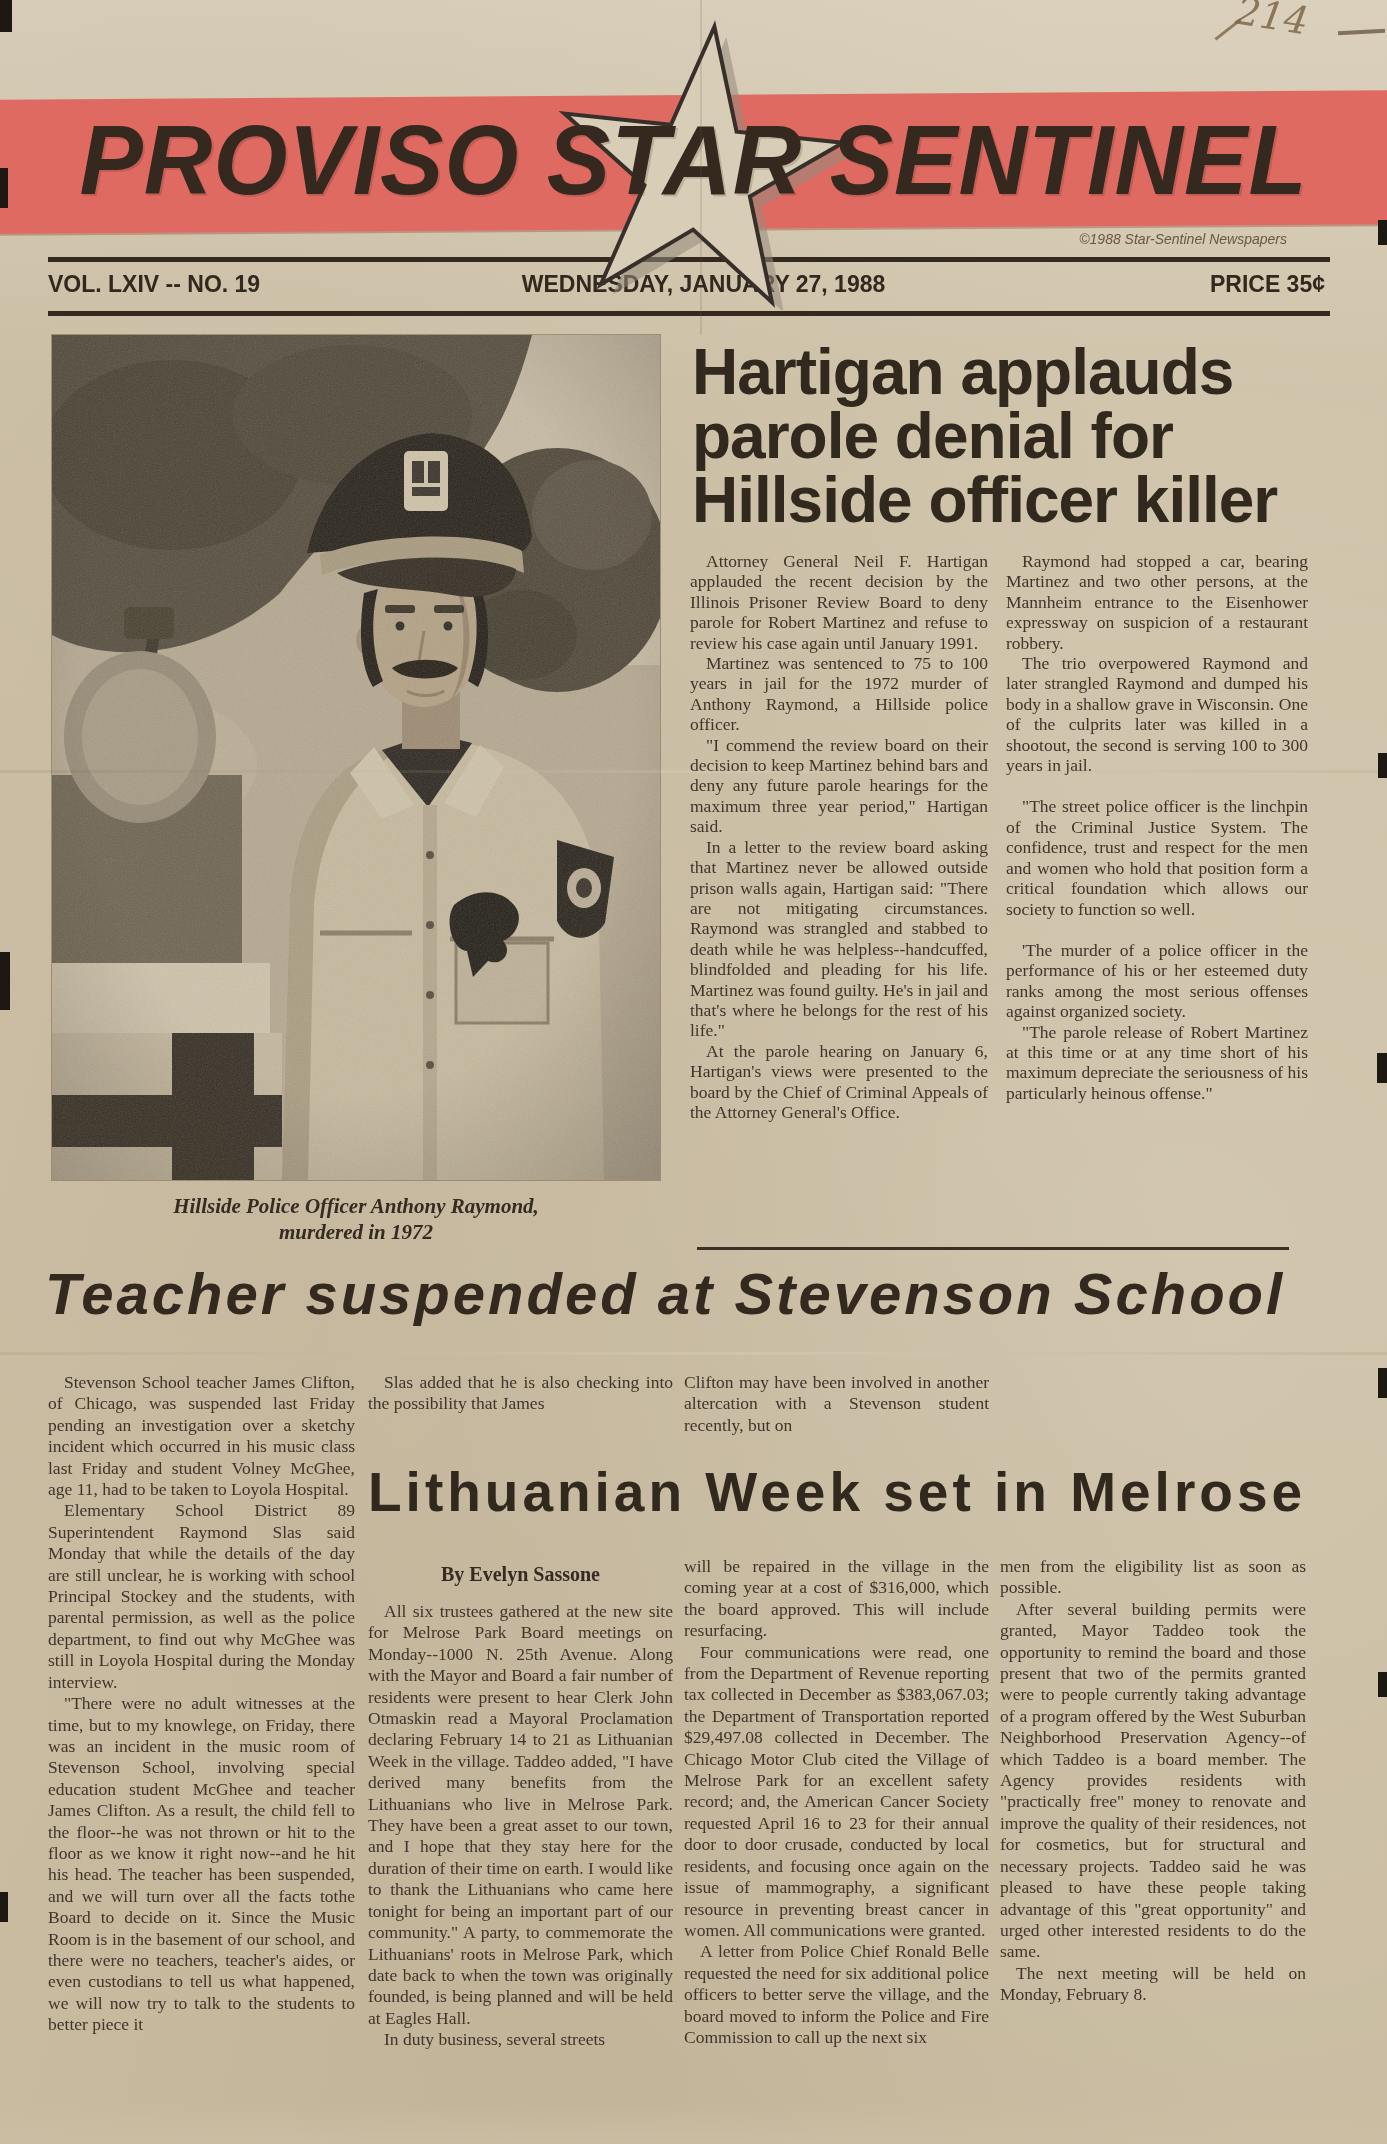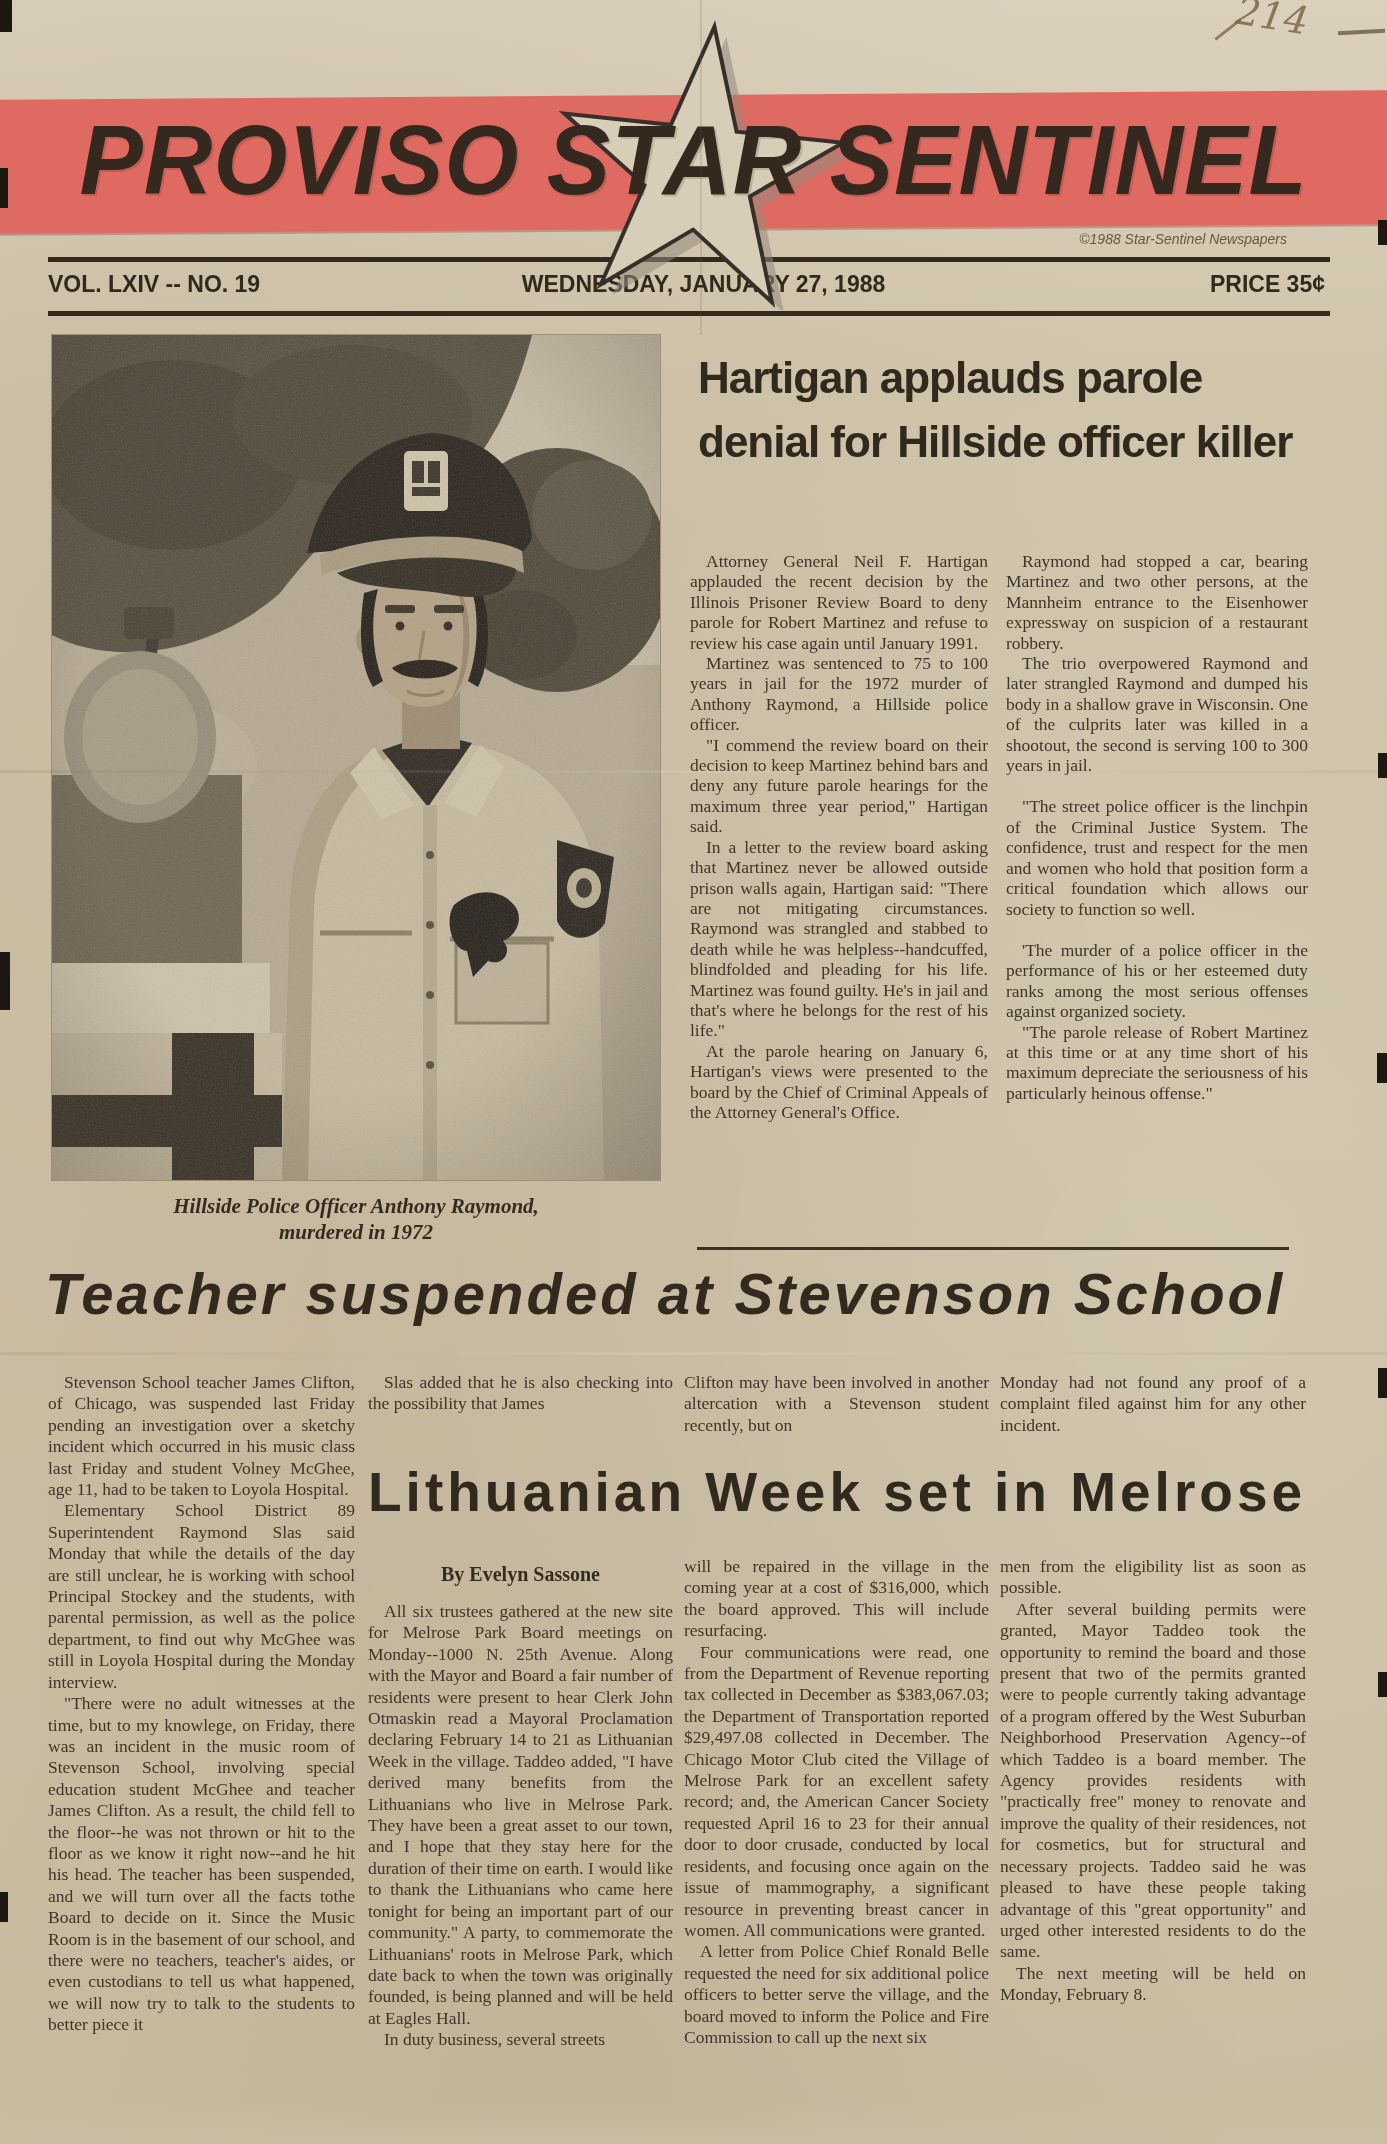"Hartigan applauds parole denial for" .headline1 { font-size: 44px -> 64px; margin: 10px -> 4px }
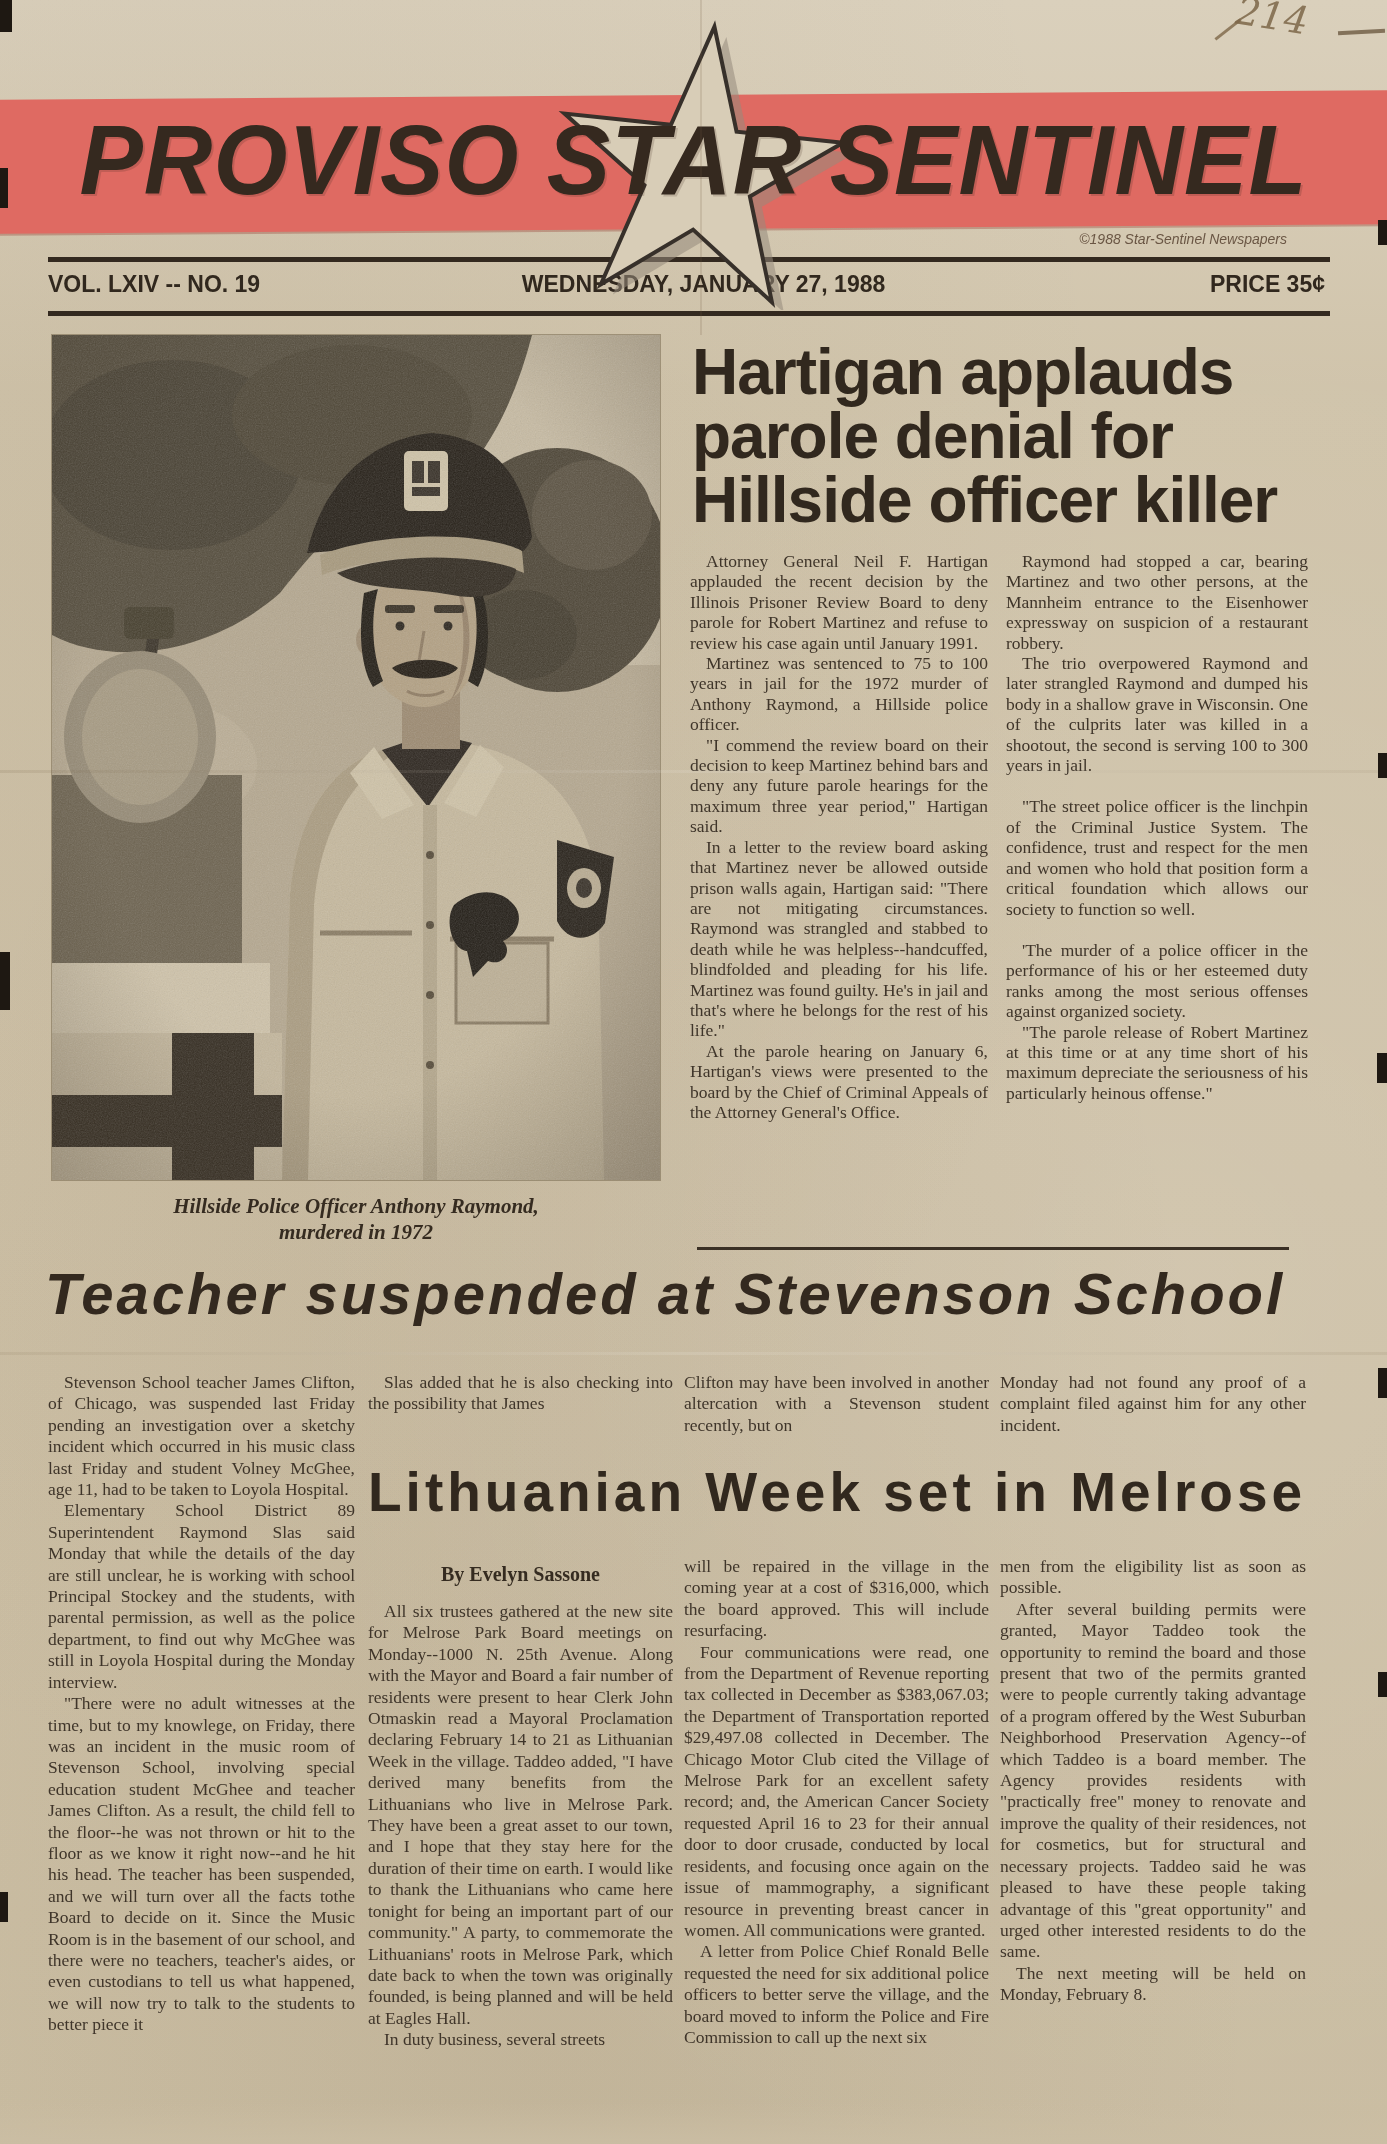"Monday had not found any" div.col { html: <div> <p>Monday had not found any proof of a complaint filed against him for any other incident.</p> </div> -> none }
